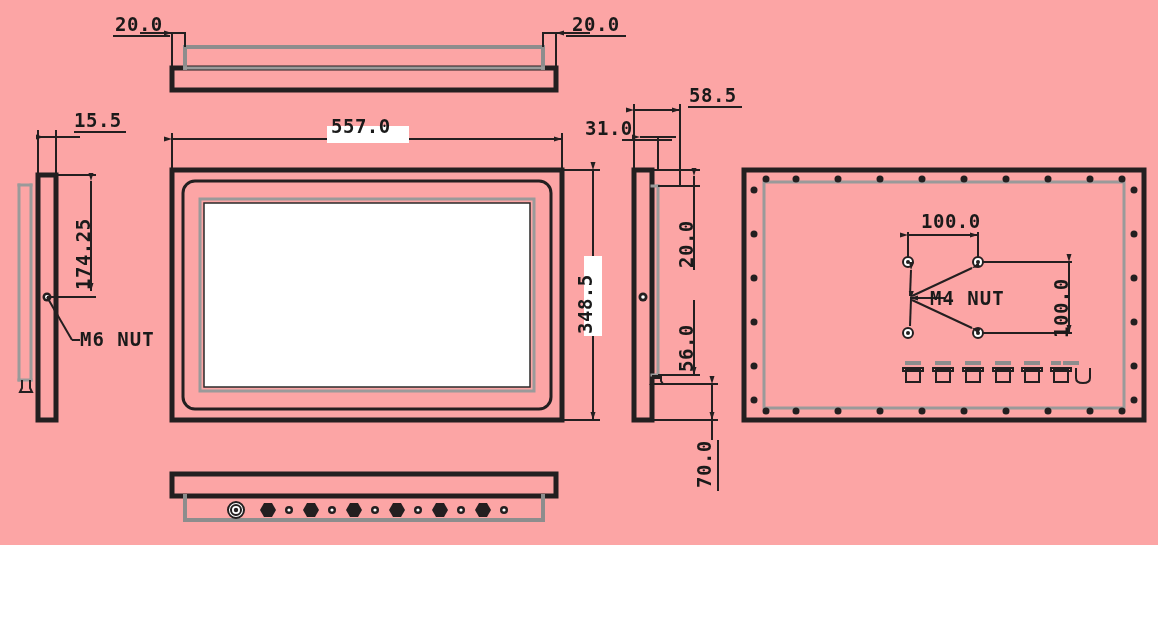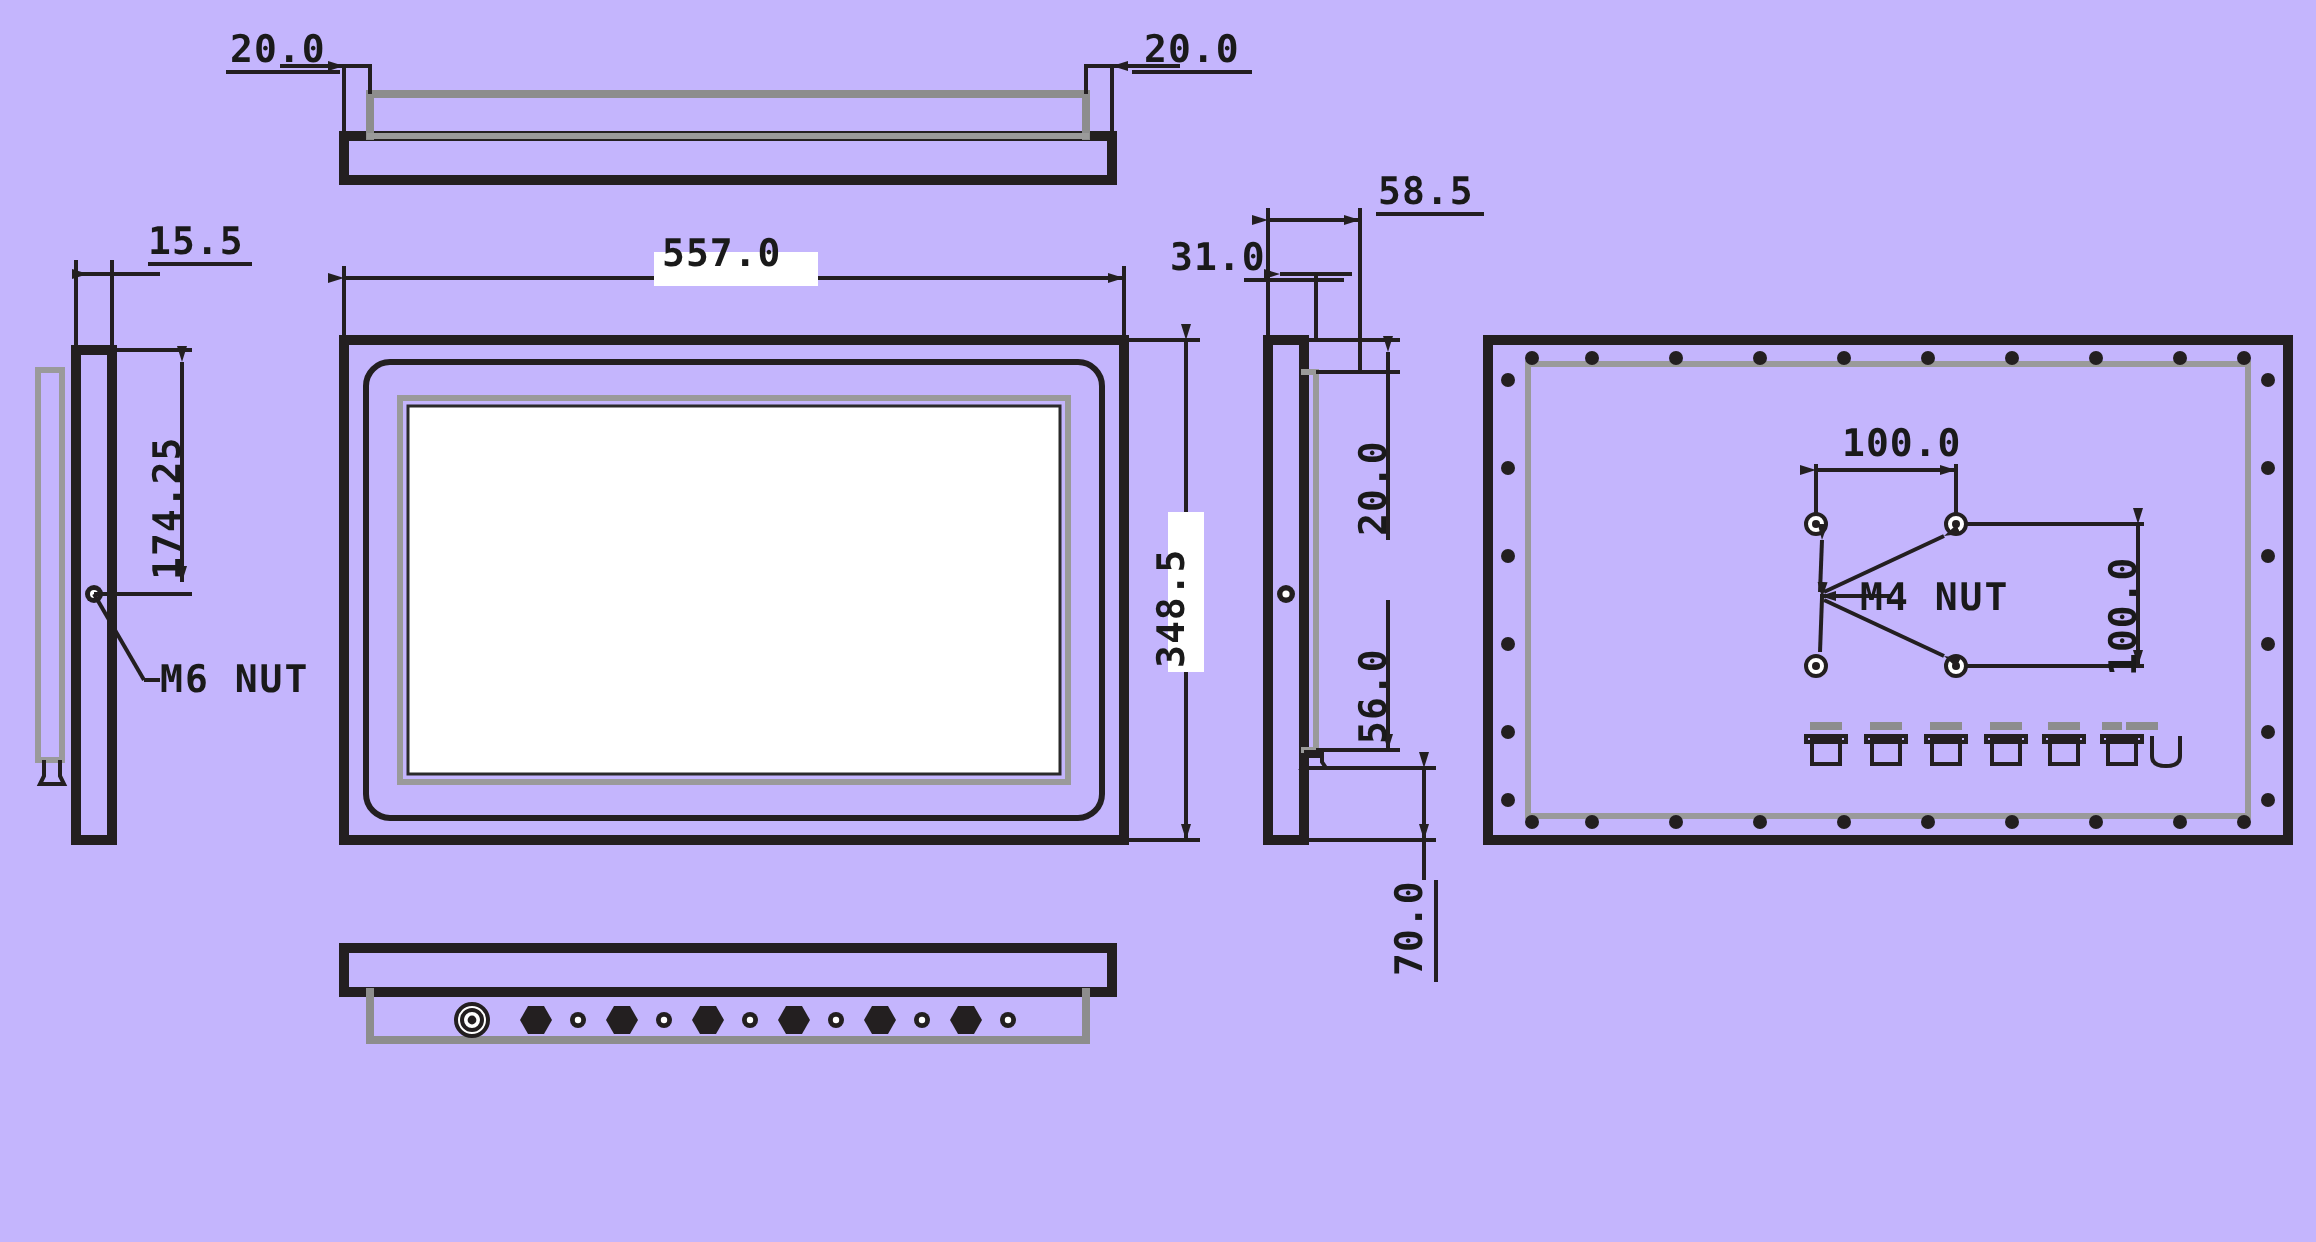"20.0" #sheet { background: #c4b5fd -> #fca5a5; height: 621px -> 545px }
